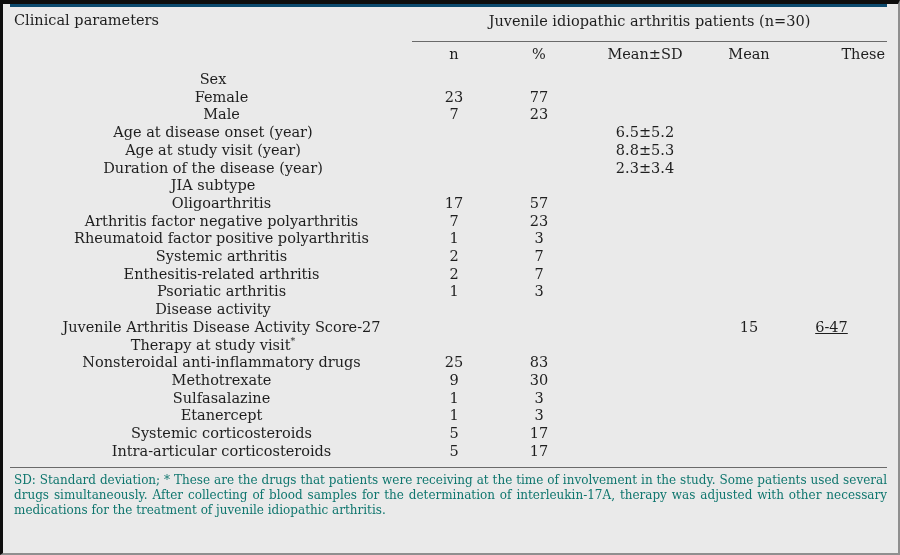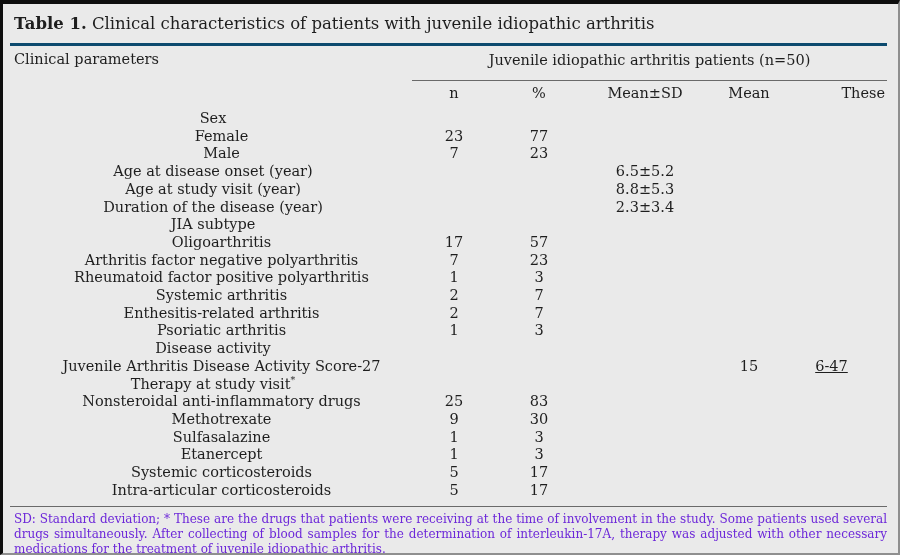"Table 1. Clinical characteristics of" div.title { html: <div> <b>Table 1.</b><span> Clinical characteristics of patients with juvenile idiopathic arthritis</span> </div> -> none }
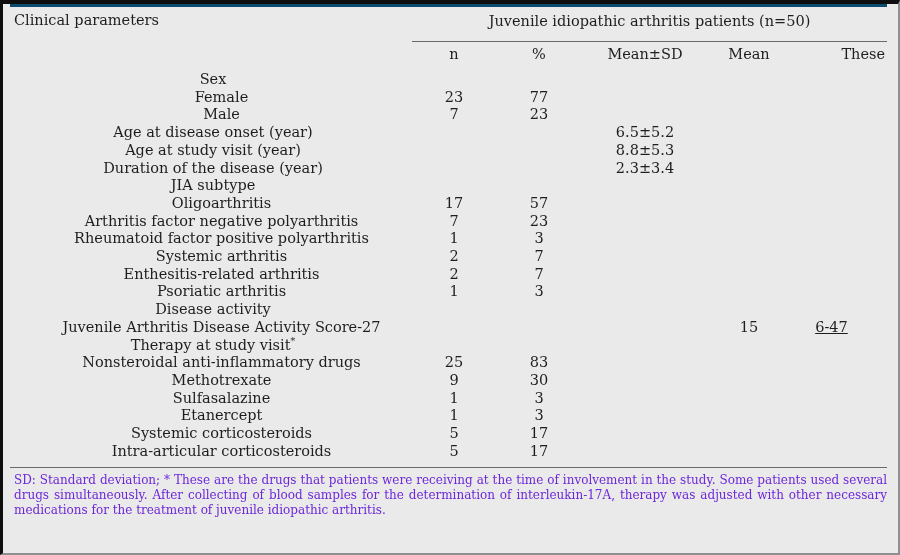"Juvenile idiopathic arthritis patients" th.span-head { text: 50 -> 30 }
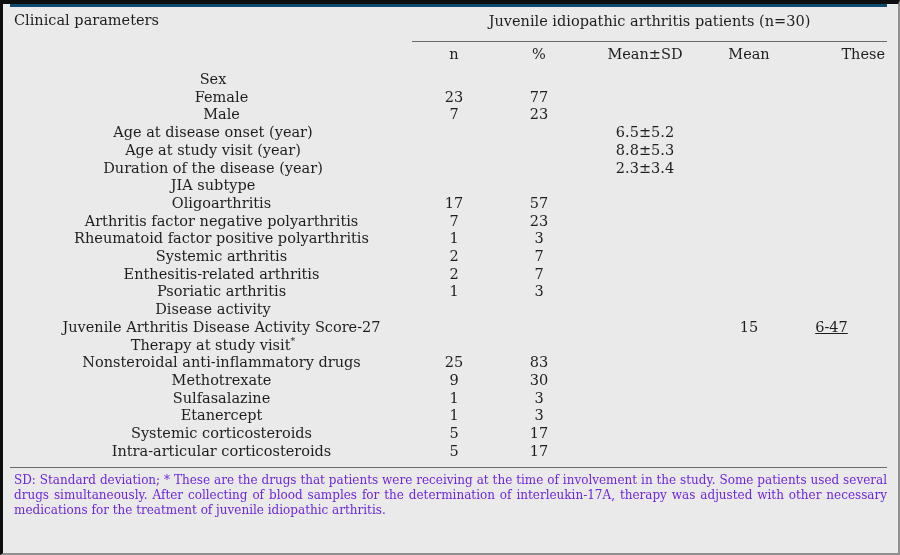"SD: Standard deviation; * These" .footnote { color: #6d28d9 -> #0f766e }
